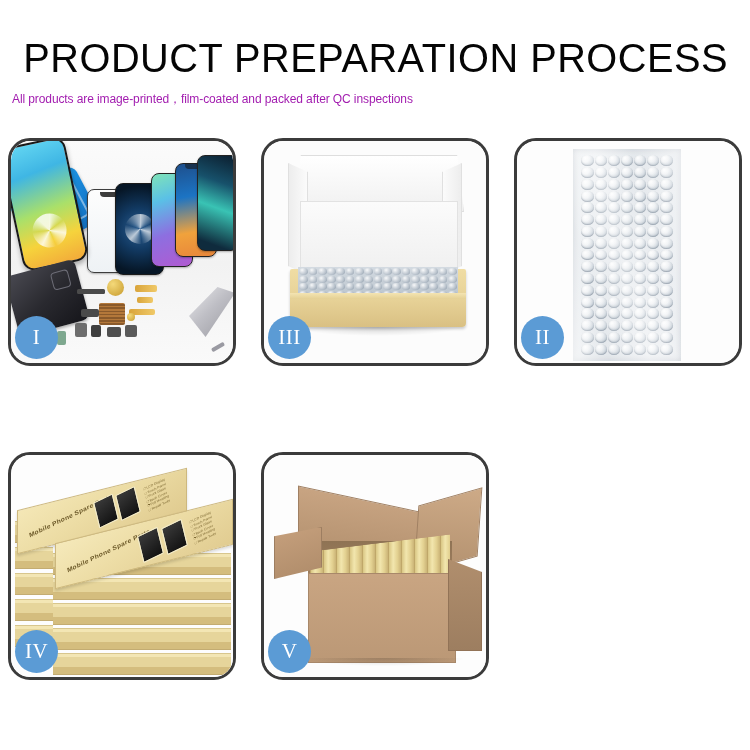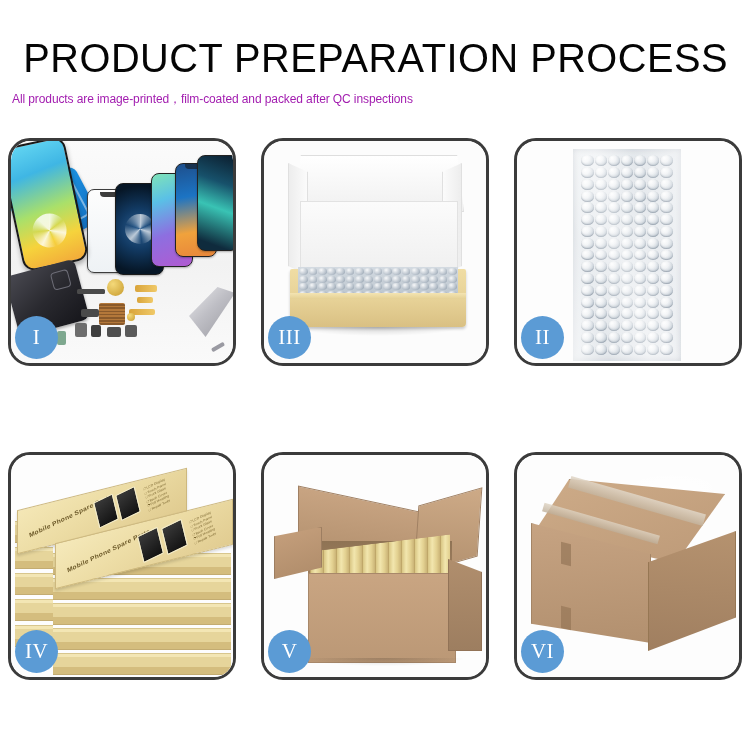"VI" div.panel { html: <div> <div> <div></div> <div></div> <div></div> <div></div> <div></div> <div></div> <div></div> <div></div> <div></div> </div> <div>VI</div> </div> -> none }
